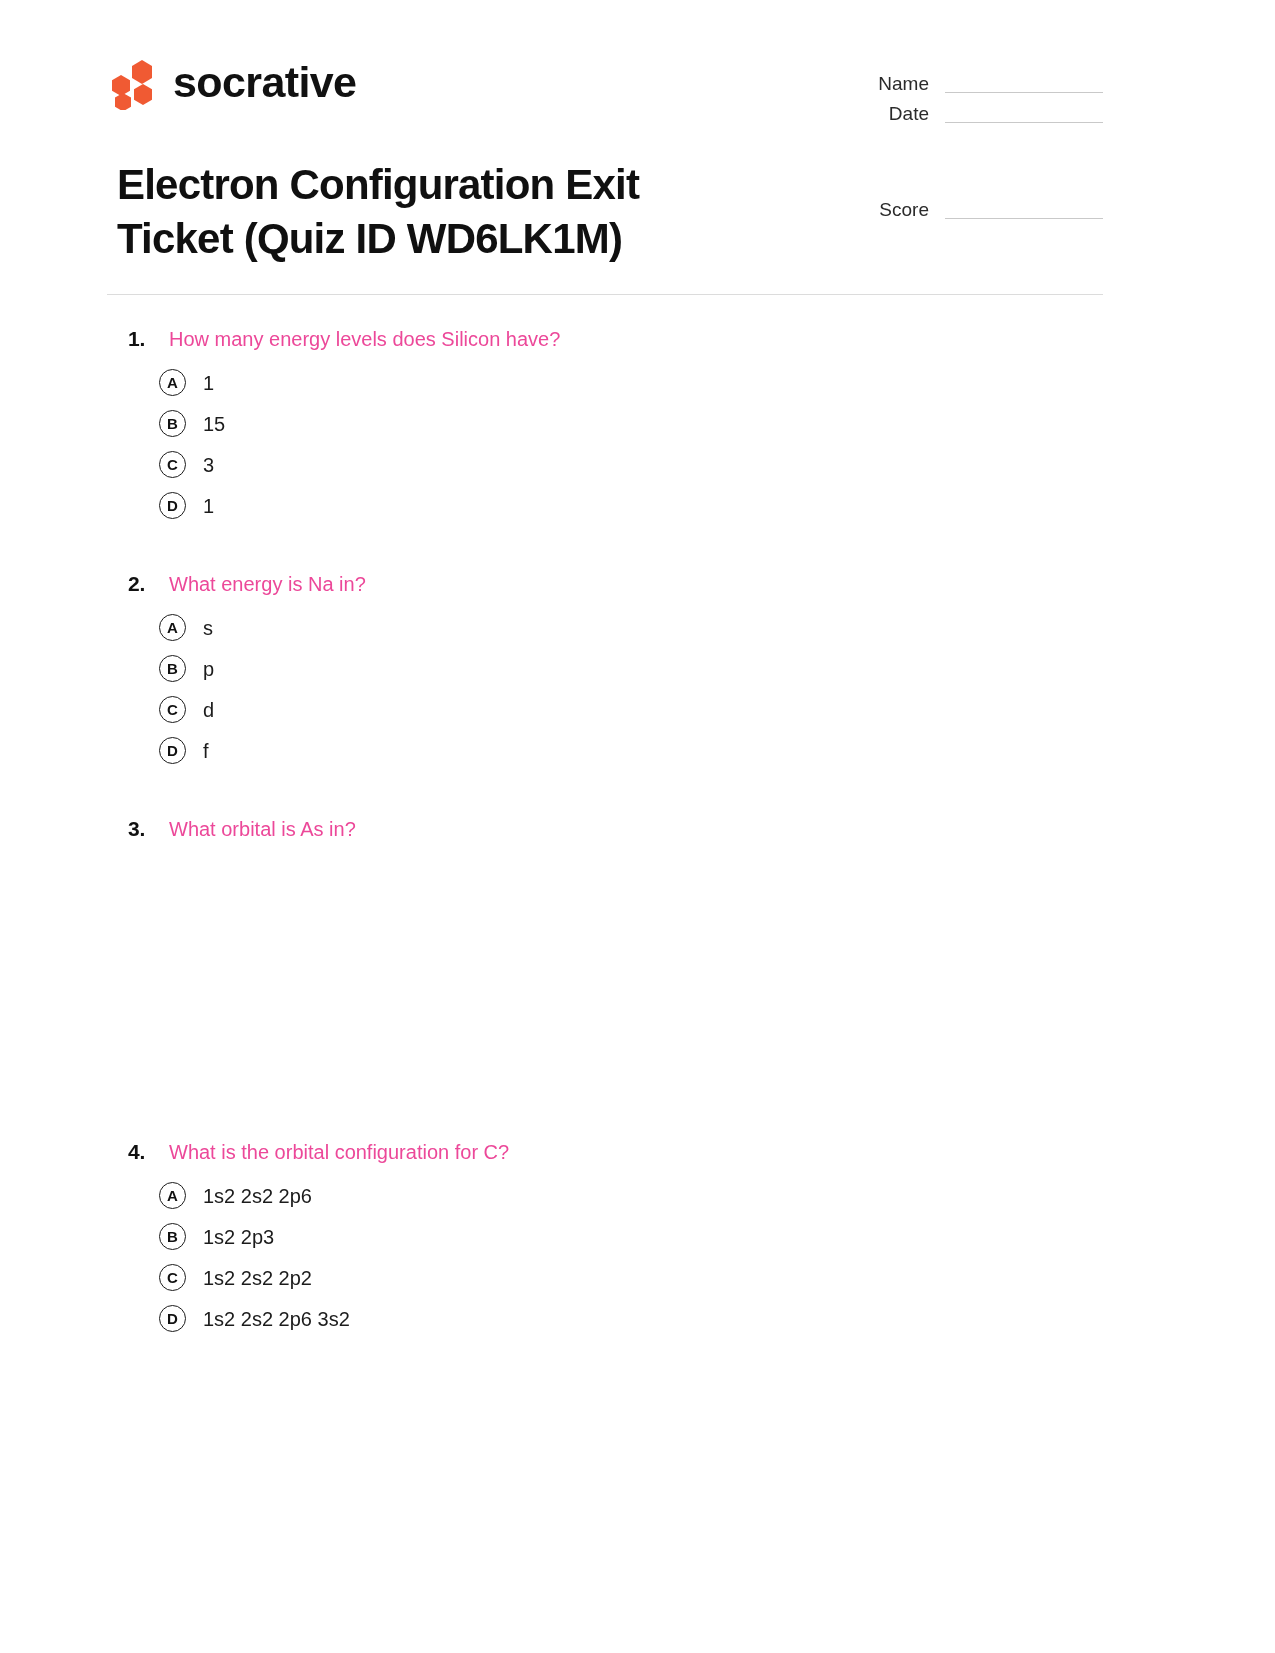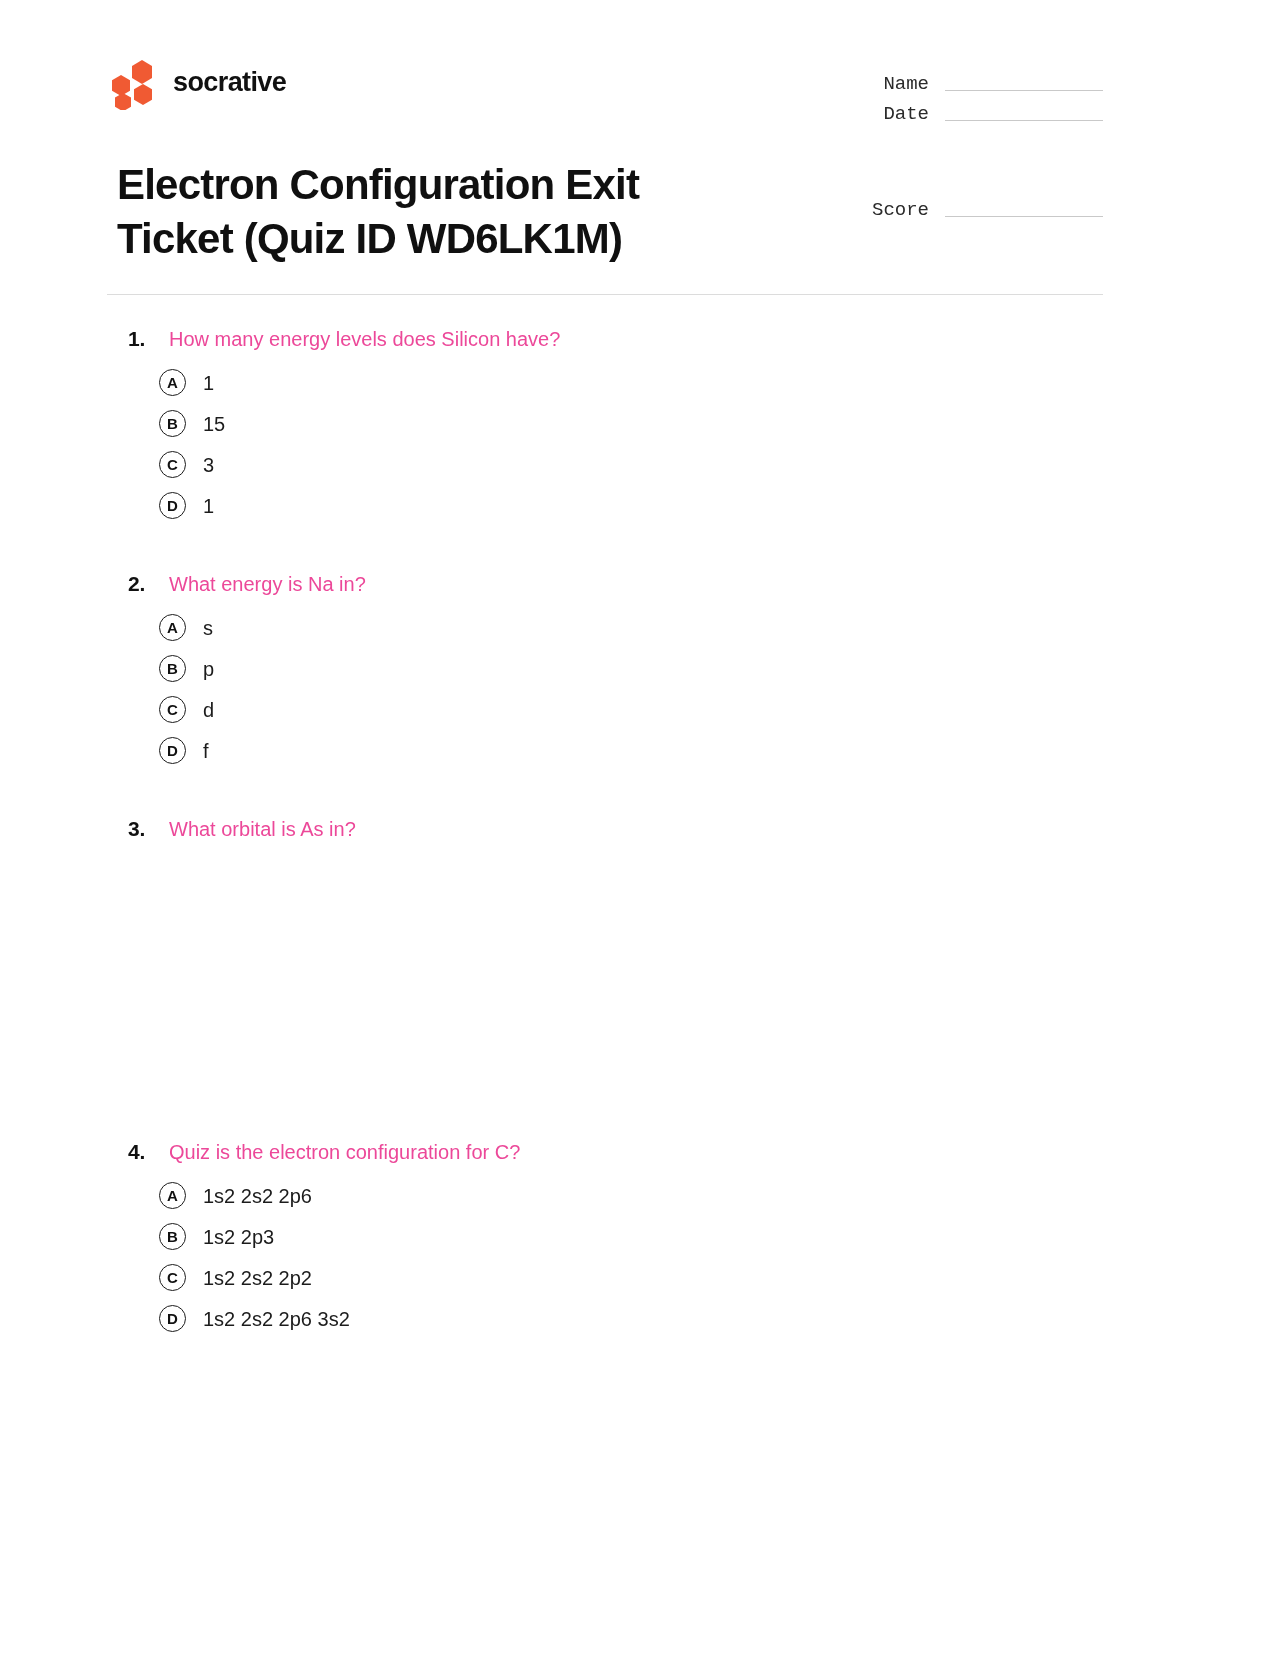"socrative" .wordmark { font-size: 27px -> 43px }
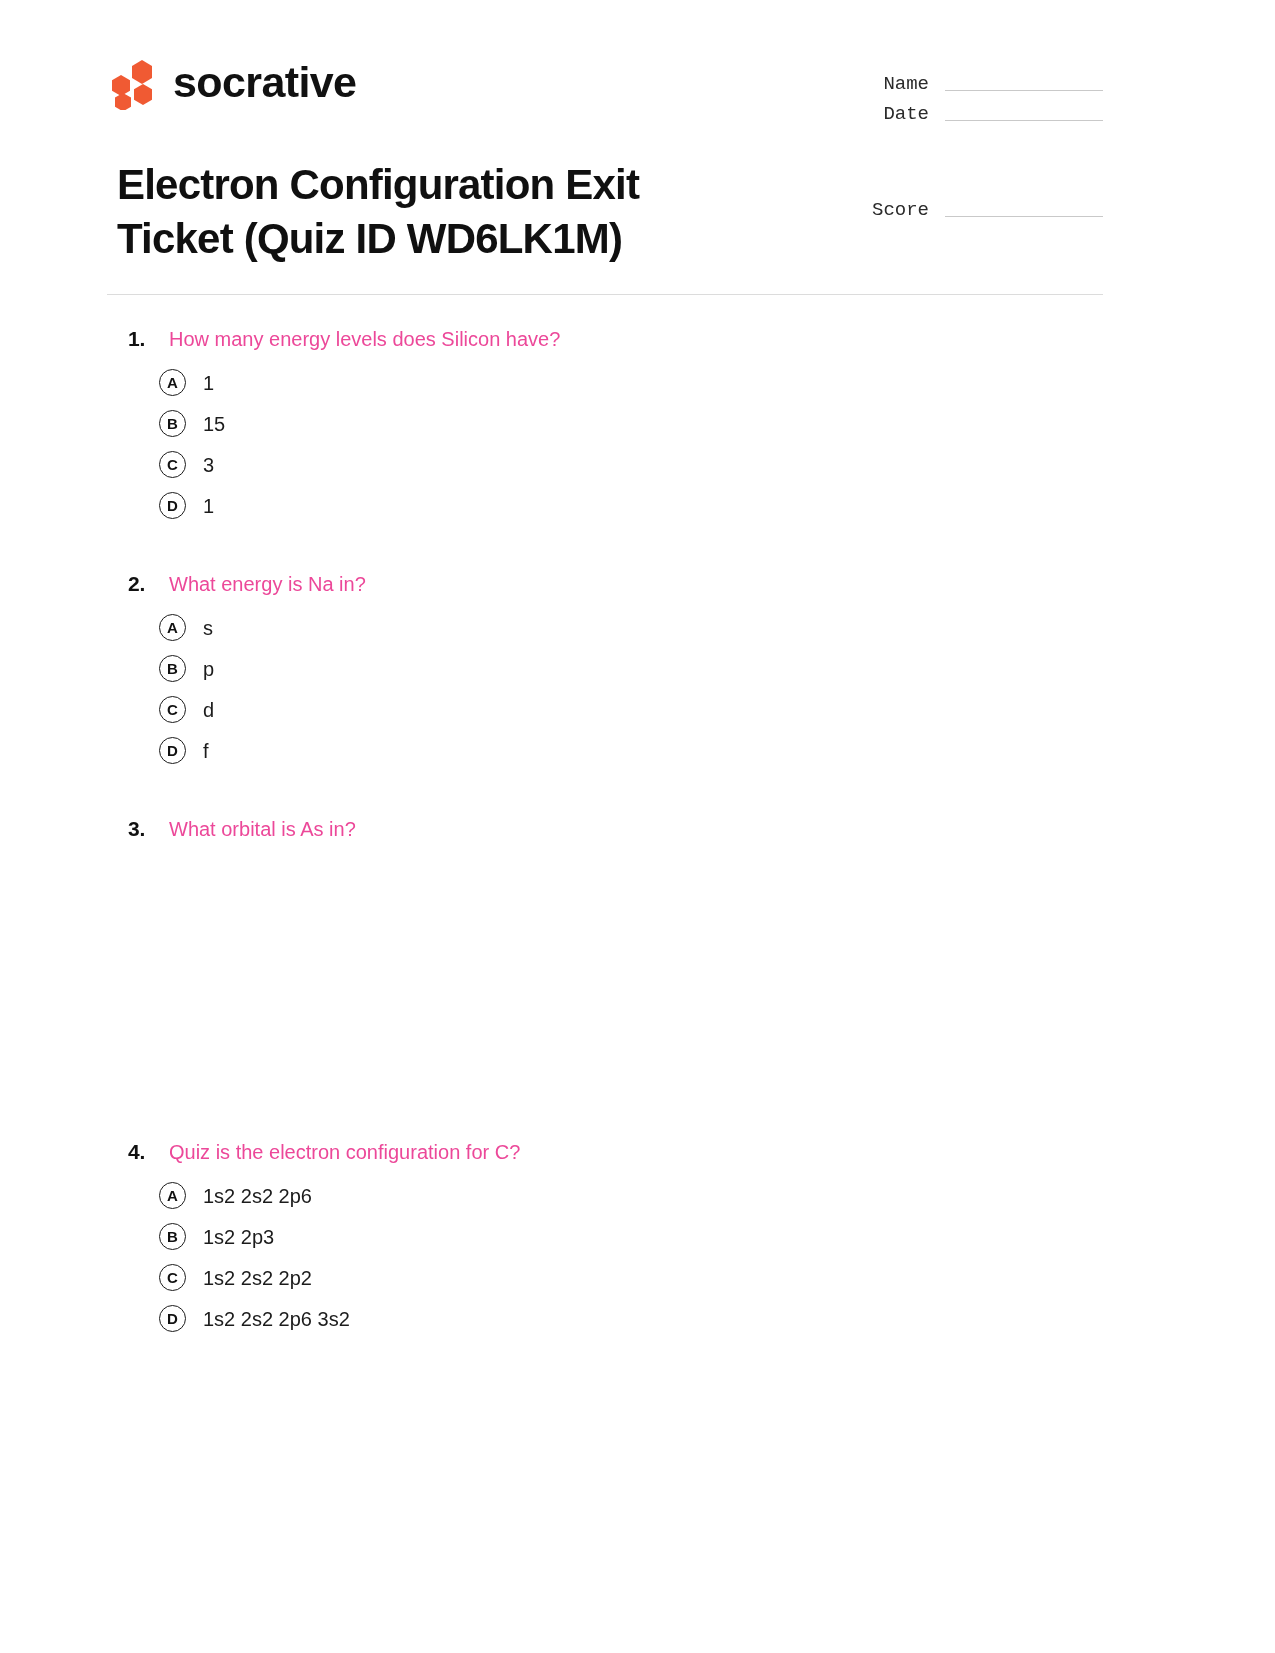"Name" .meta-row { align-items: flex-start -> center; font-family: Liberation Mono, monospace -> none }
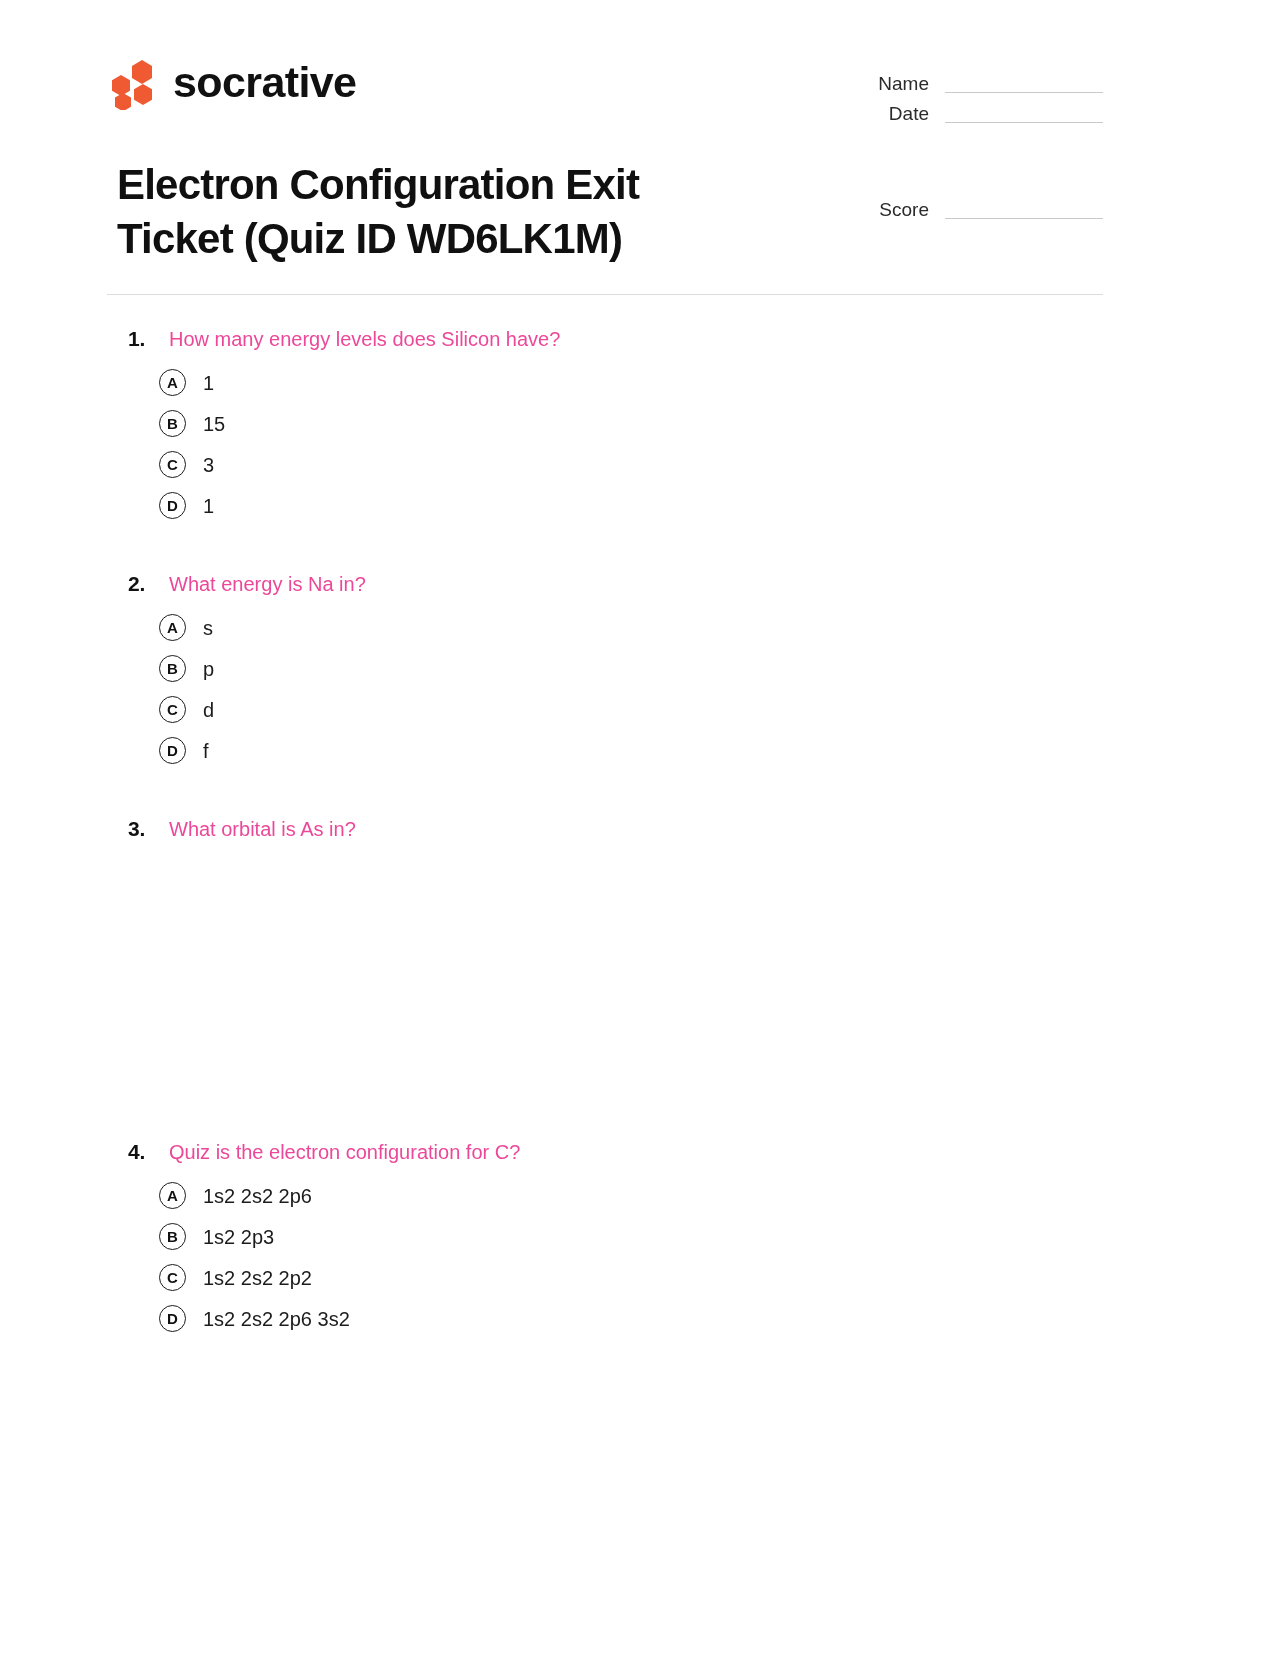"Quiz is the electron configuration" span.q-text { text: Quiz is the electron -> What is the orbital }
